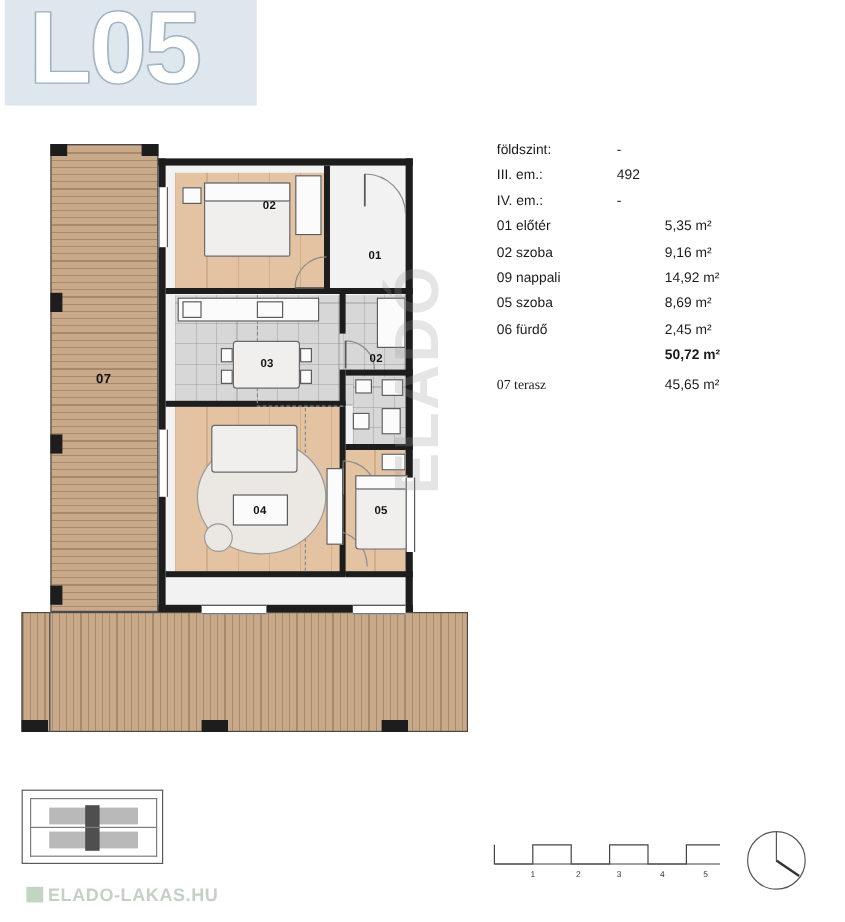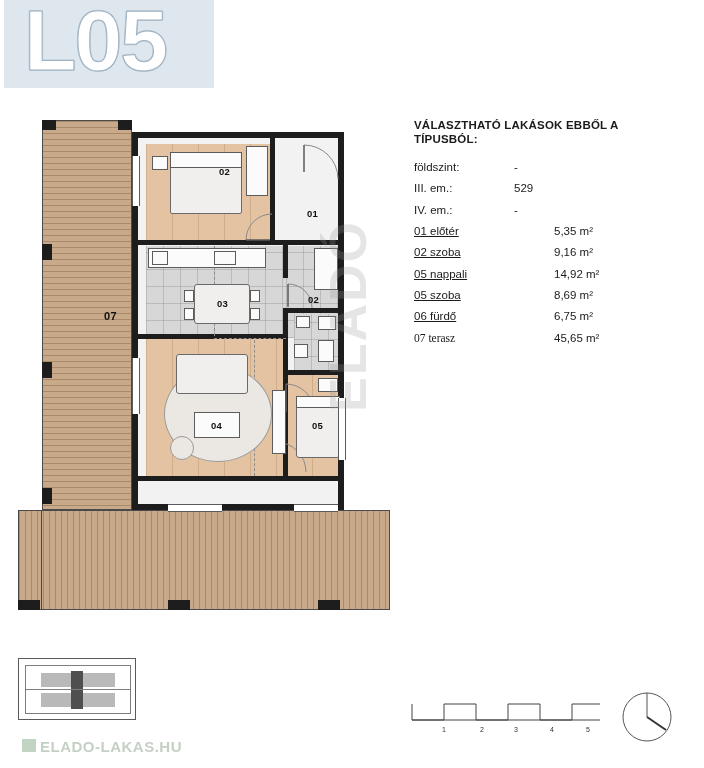"VÁLASZTHATÓ LAKÁSOK EBBŐL A TÍPUSBÓL:" div.info-title { html: <div>VÁLASZTHATÓ LAKÁSOK EBBŐL A TÍPUSBÓL:</div> -> none }
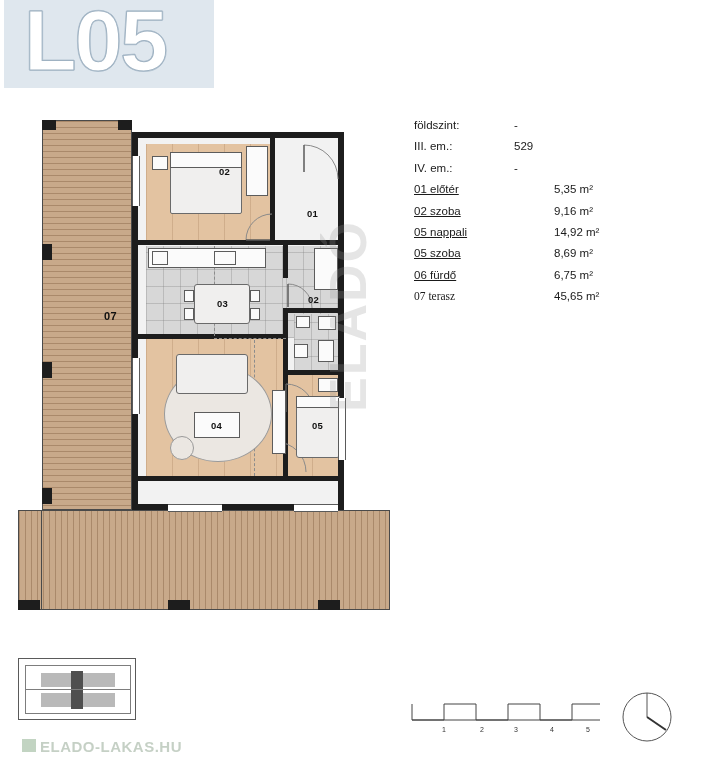"529" div.avail-value { text: 529 -> 492 }
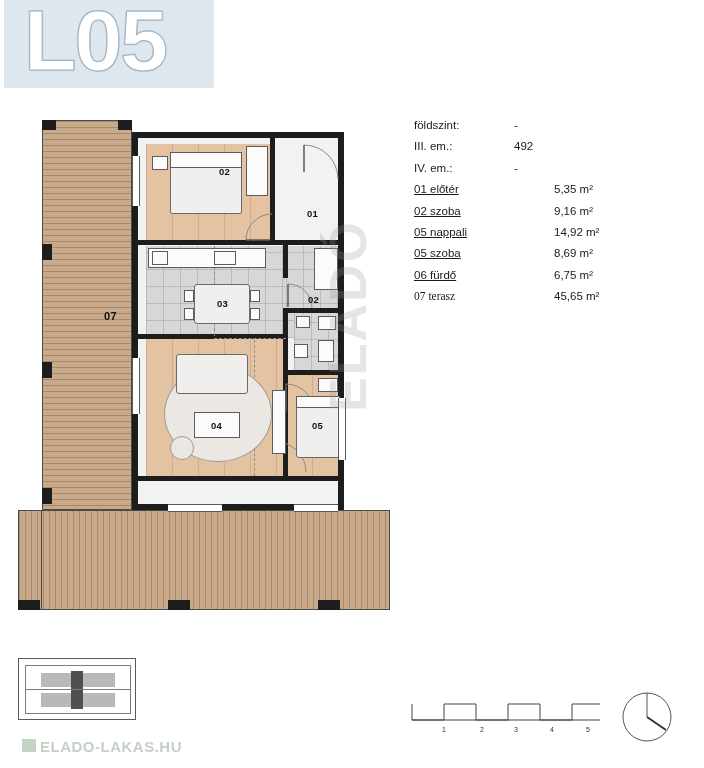"01 előtér" .room-label { text-decoration: underline -> none }
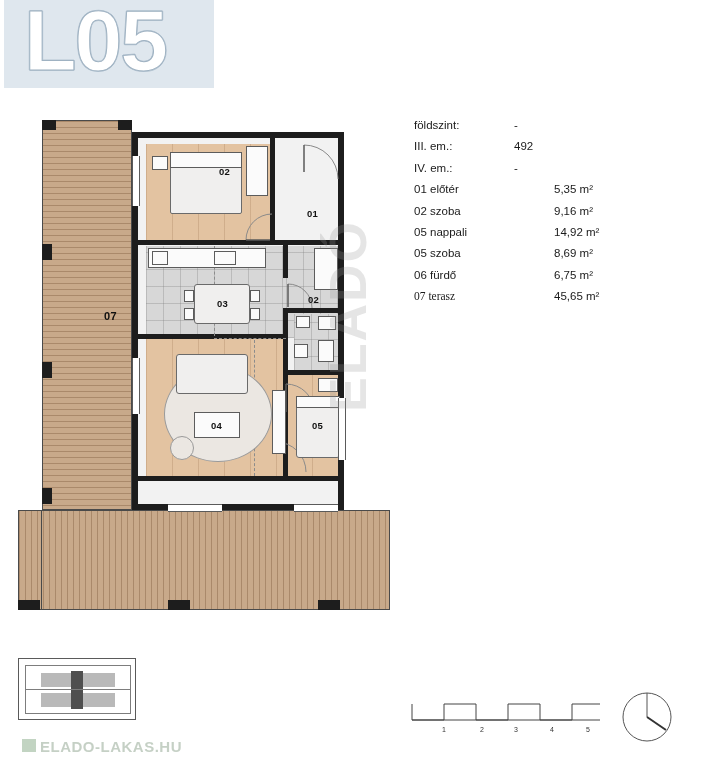"05 nappali" div.room-label { text: 05 -> 09 }
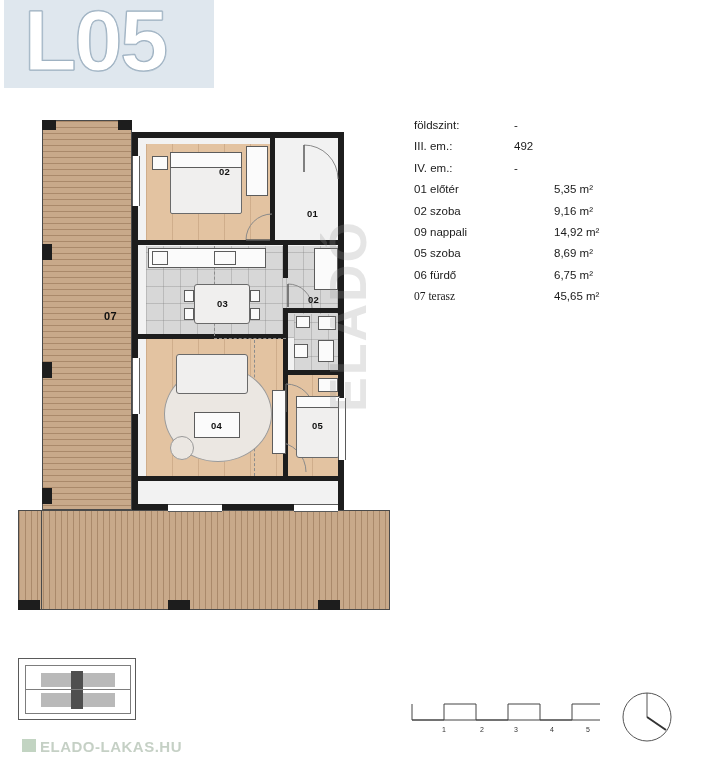"6,75 m²" div.room-area { text: 6,75 -> 2,45 }
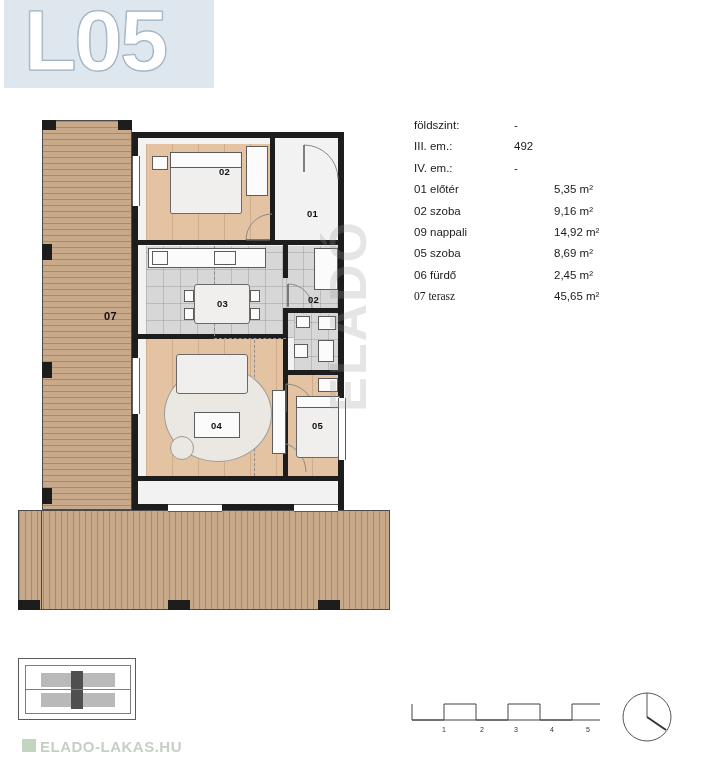"50,72 m²" div.total-row { html: none -> <div> <div></div> <div>50,72 m²</div> </div> }
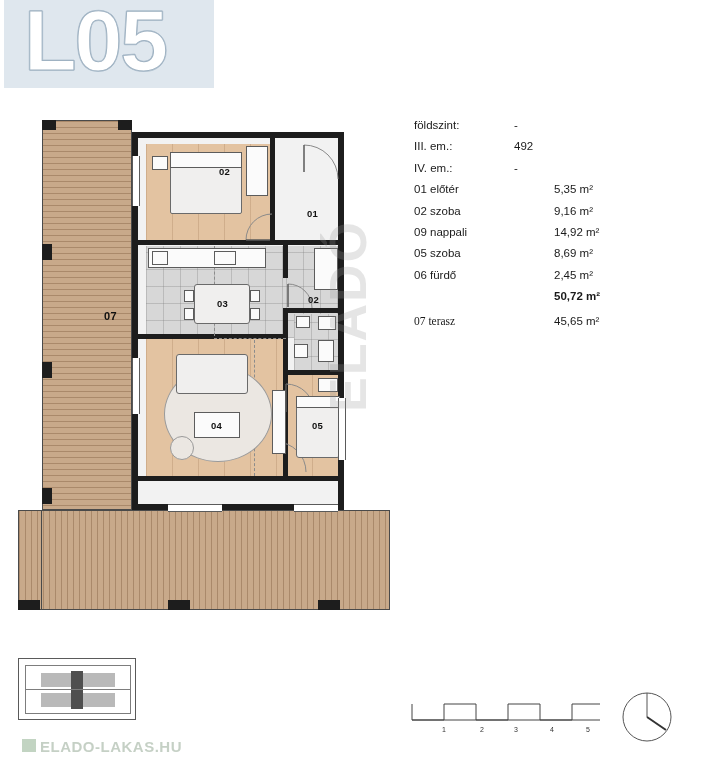"07" div.room-num { margin-left: 24px -> none }
